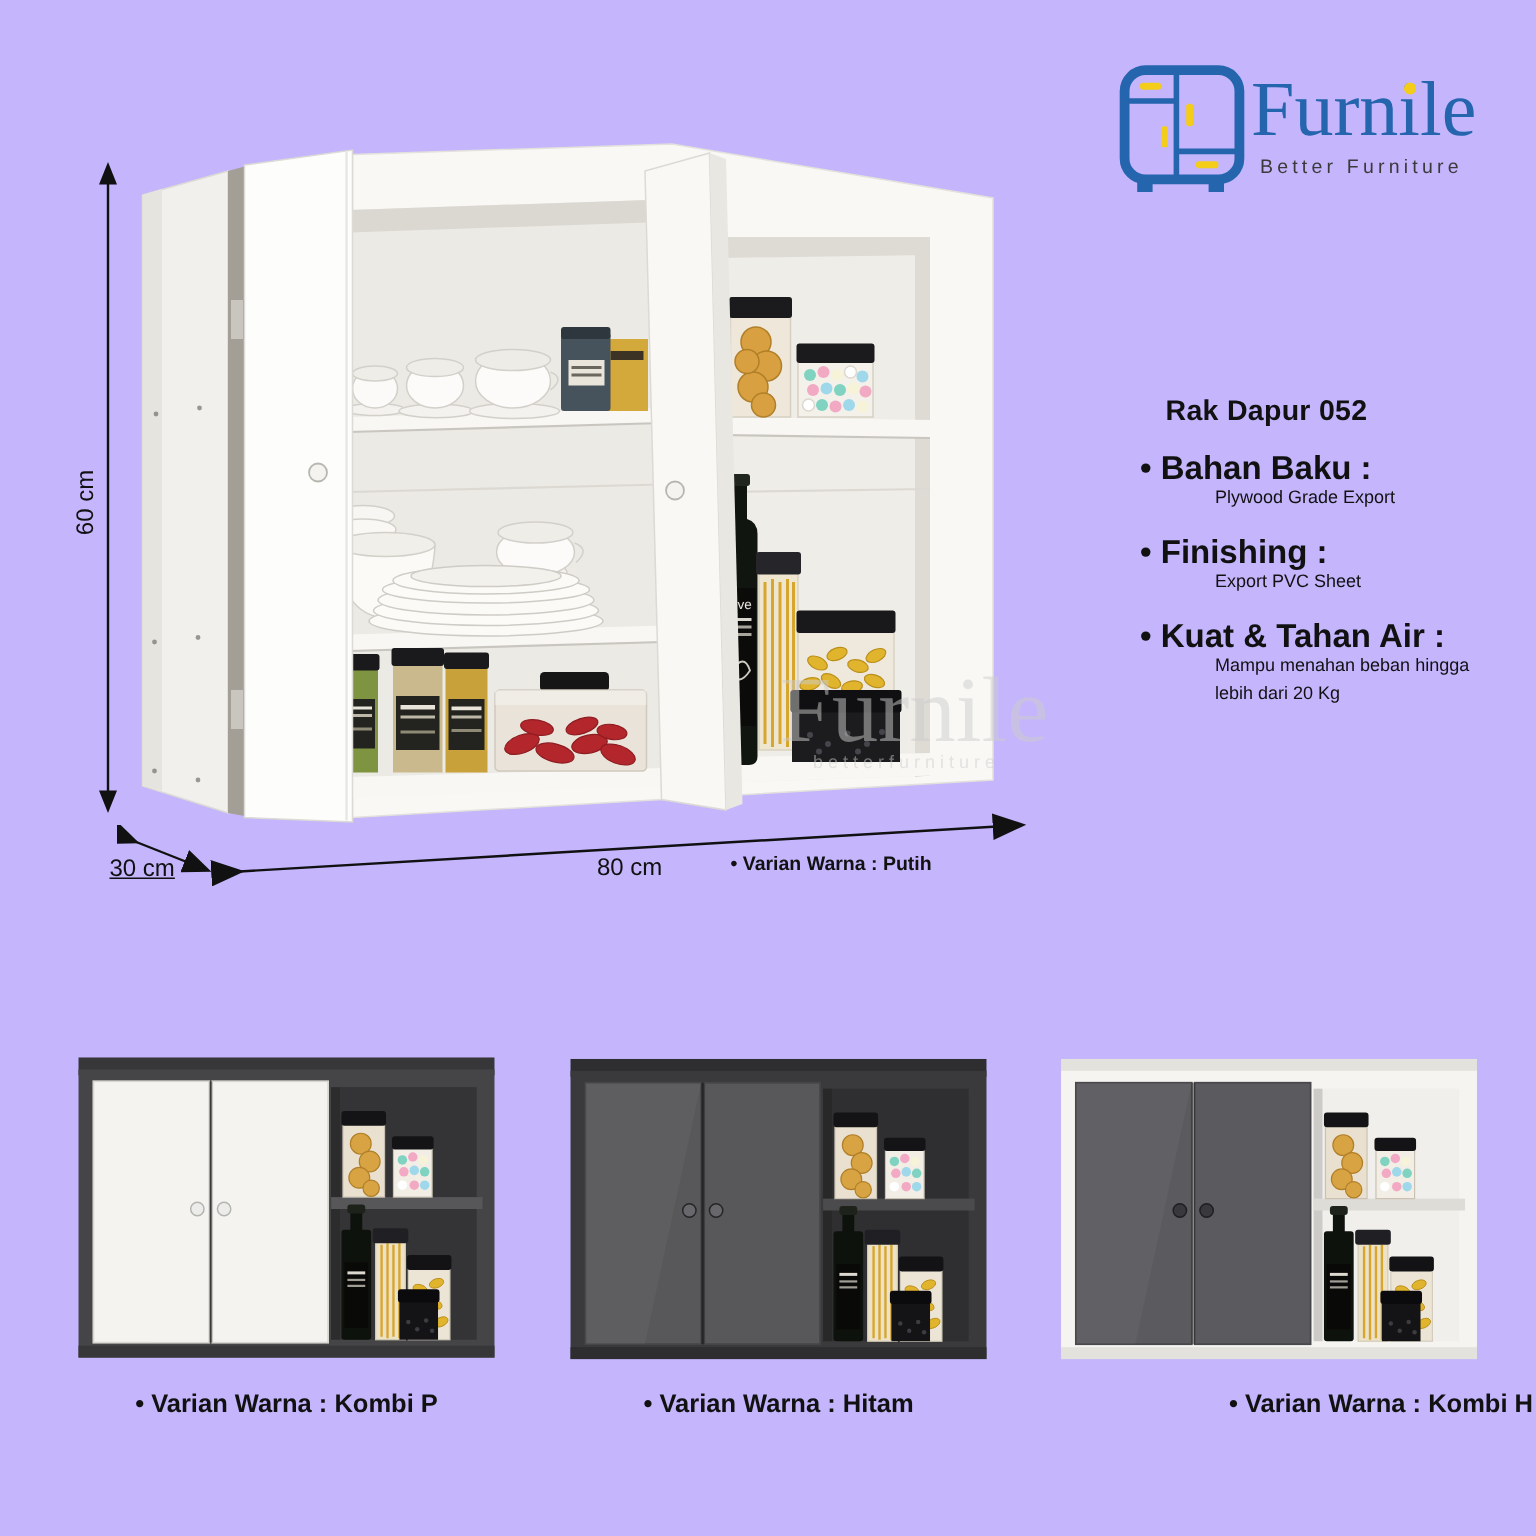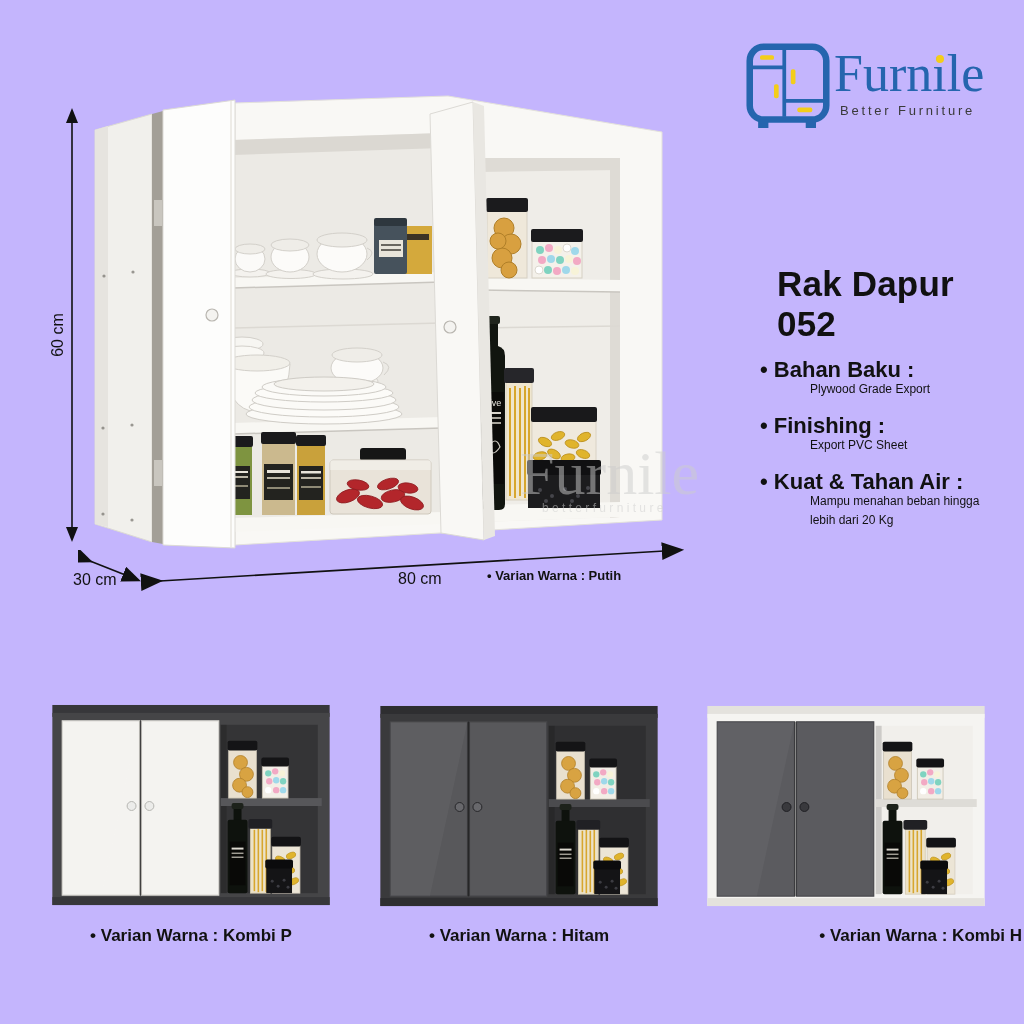"Rak Dapur 052" .prod-title { font-size: 35px -> 19px }
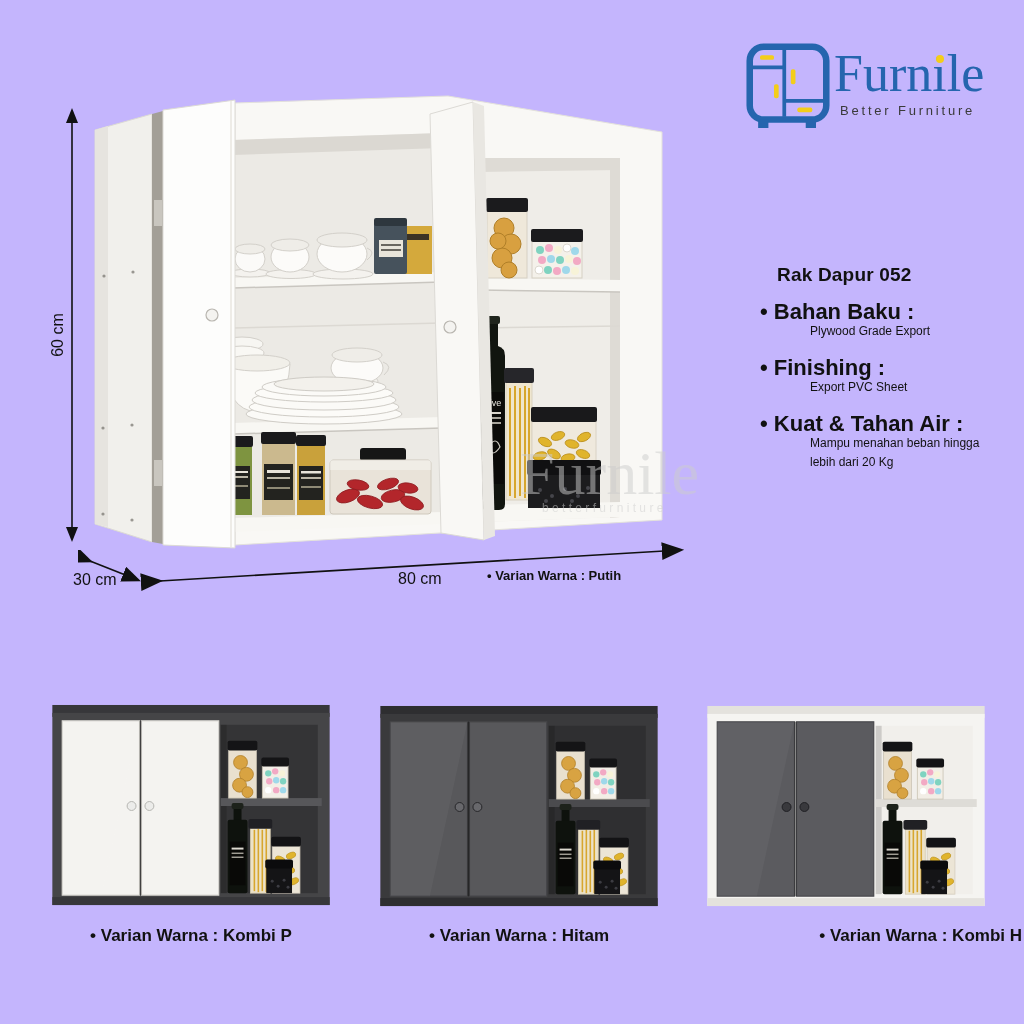"30 cm" .dim-d { text-decoration: none -> underline }
